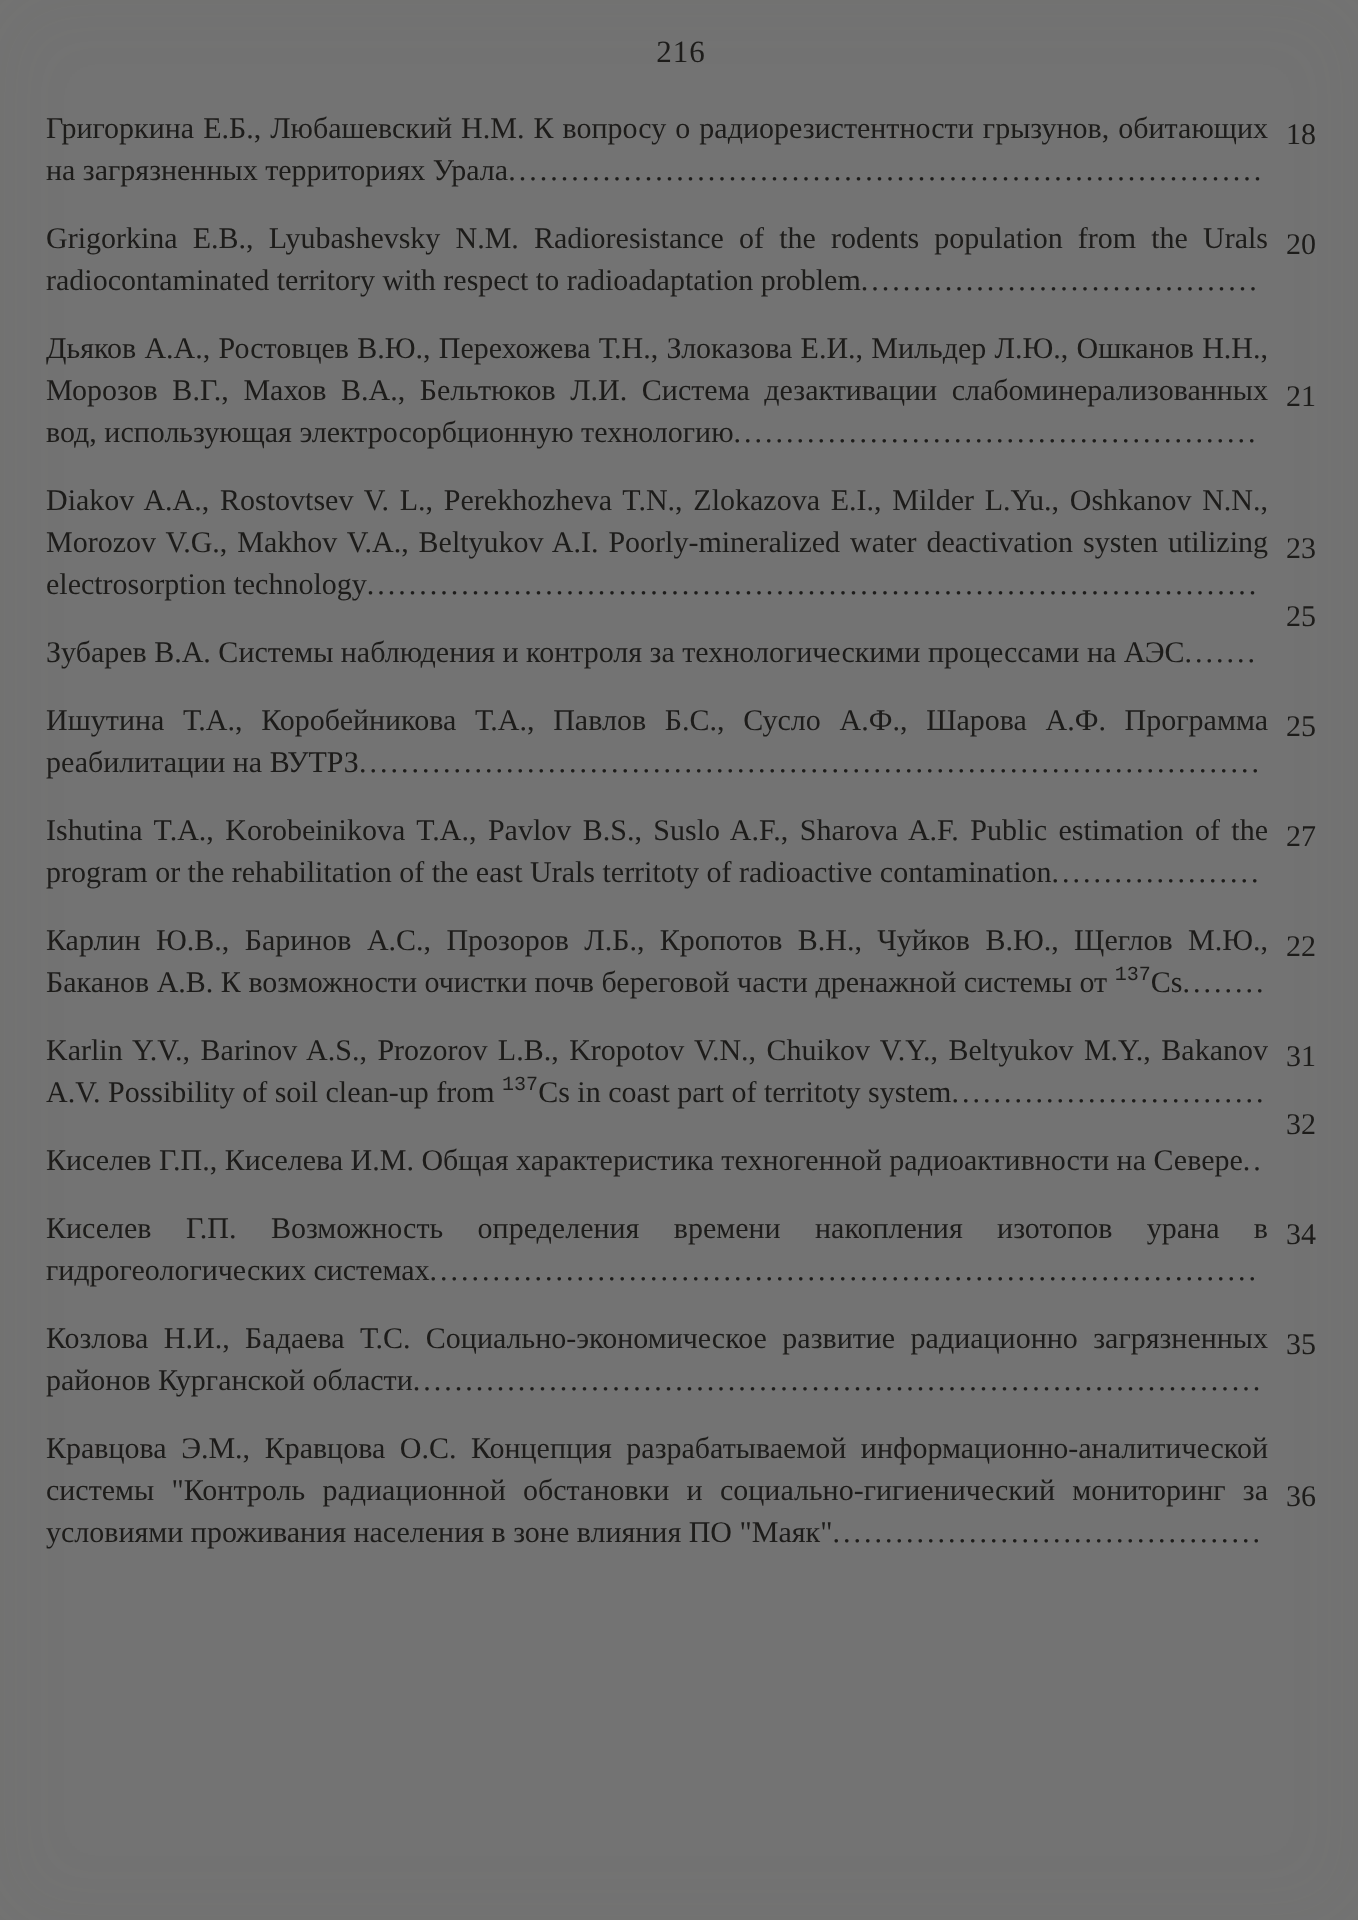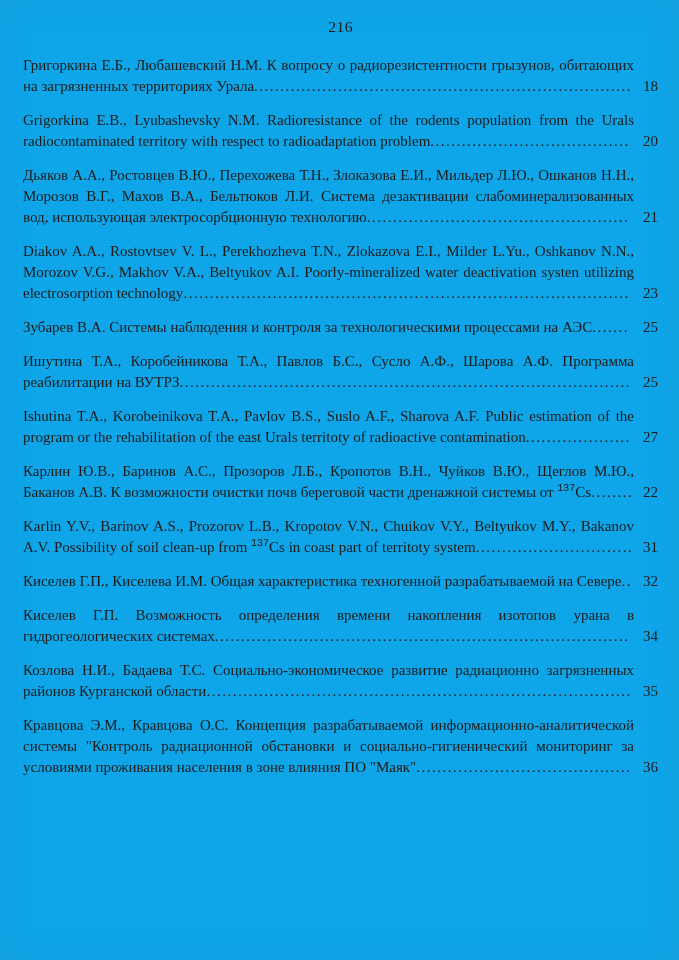"216" .page { background: #0ea5e9 -> #737373 }
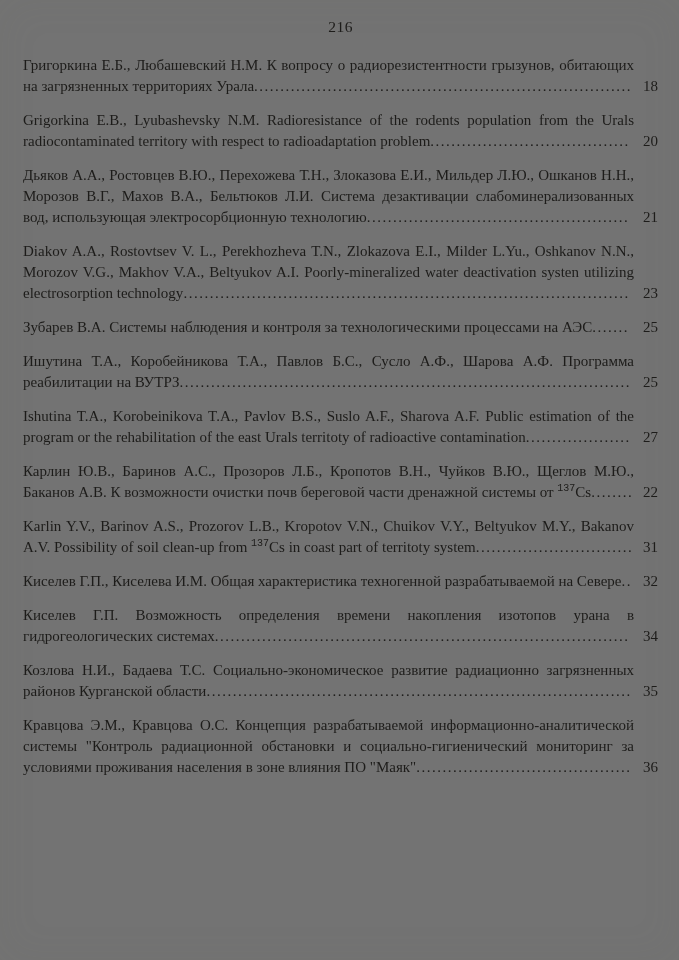"18" .entry .pg { bottom: 0 -> 18px }
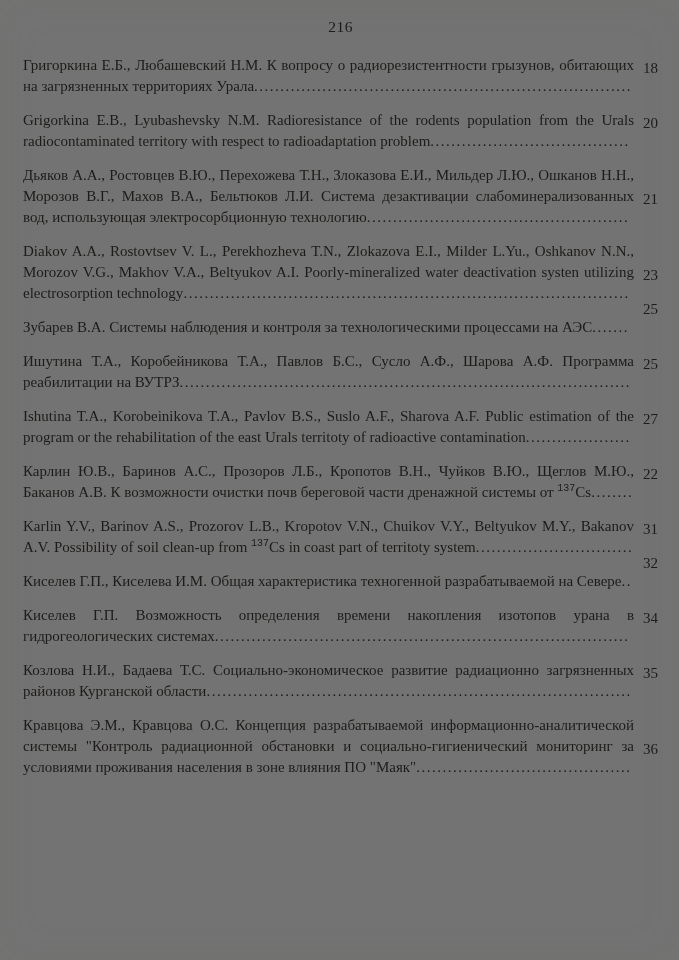"Киселев Г.П., Киселева И.М. Общая" span.t1 { text: разрабатываемой -> радиоактивности }
